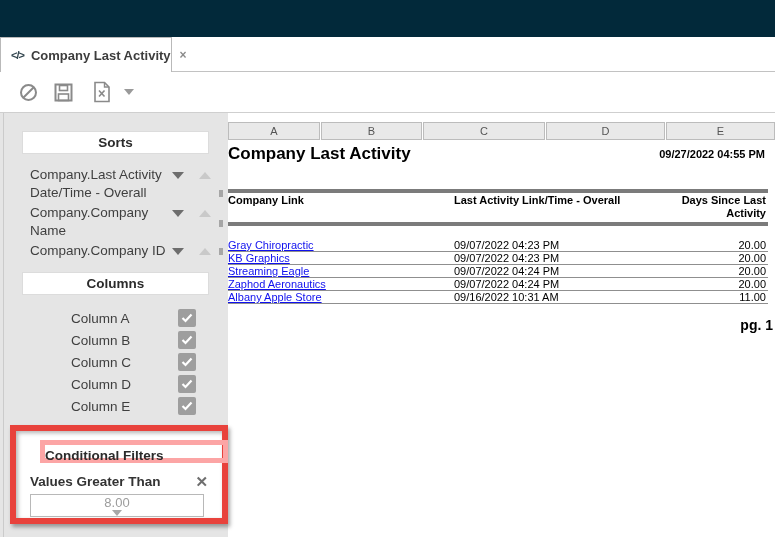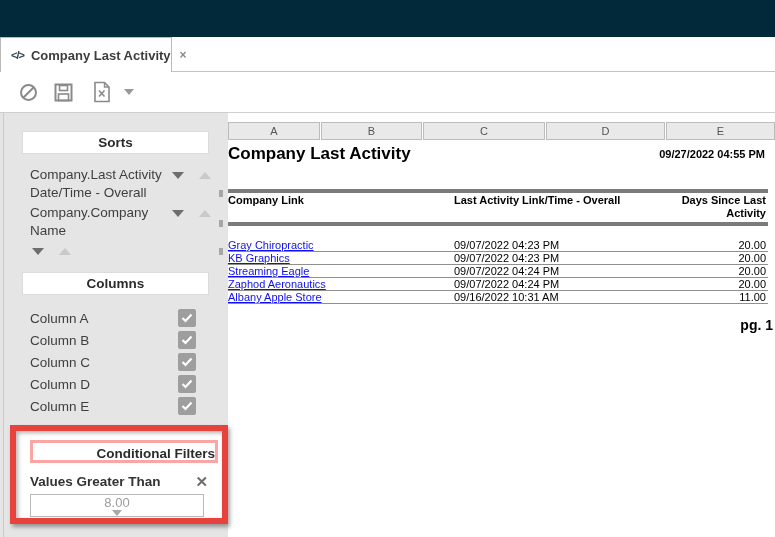"Company.Company ID" span.sort-label { html: none -> <span>Company.Company ID</span> }
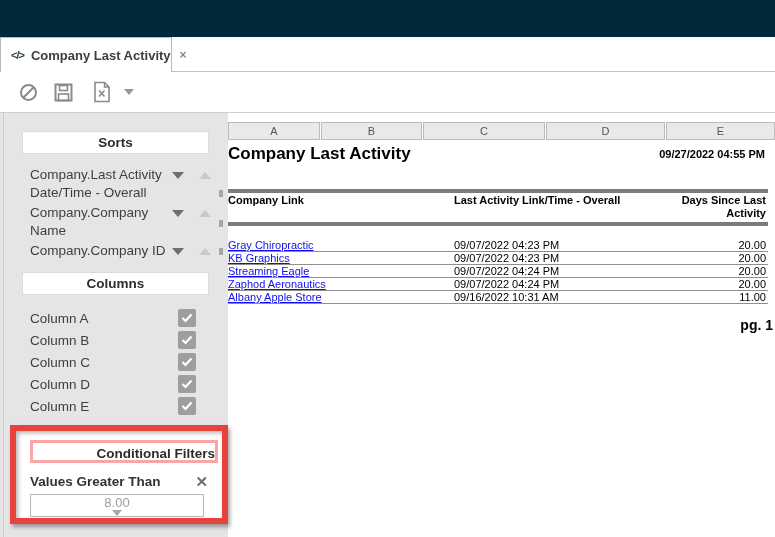"Column A" .col-row { margin-left: none -> 41px }
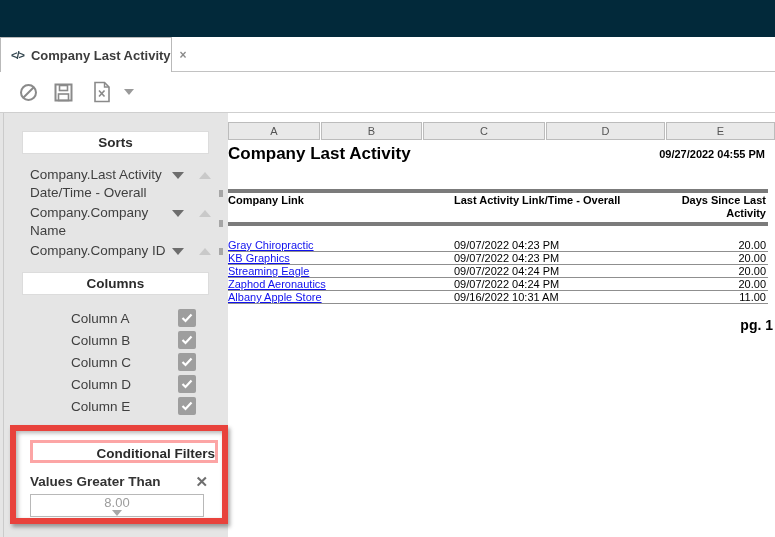"Conditional Filters" .filters-box { border: 3px solid #fca5a5 -> 5px solid #fca5a5; margin: 9px 12px 0 14px -> 9px 12px 0 24px; text-align: right -> left }
